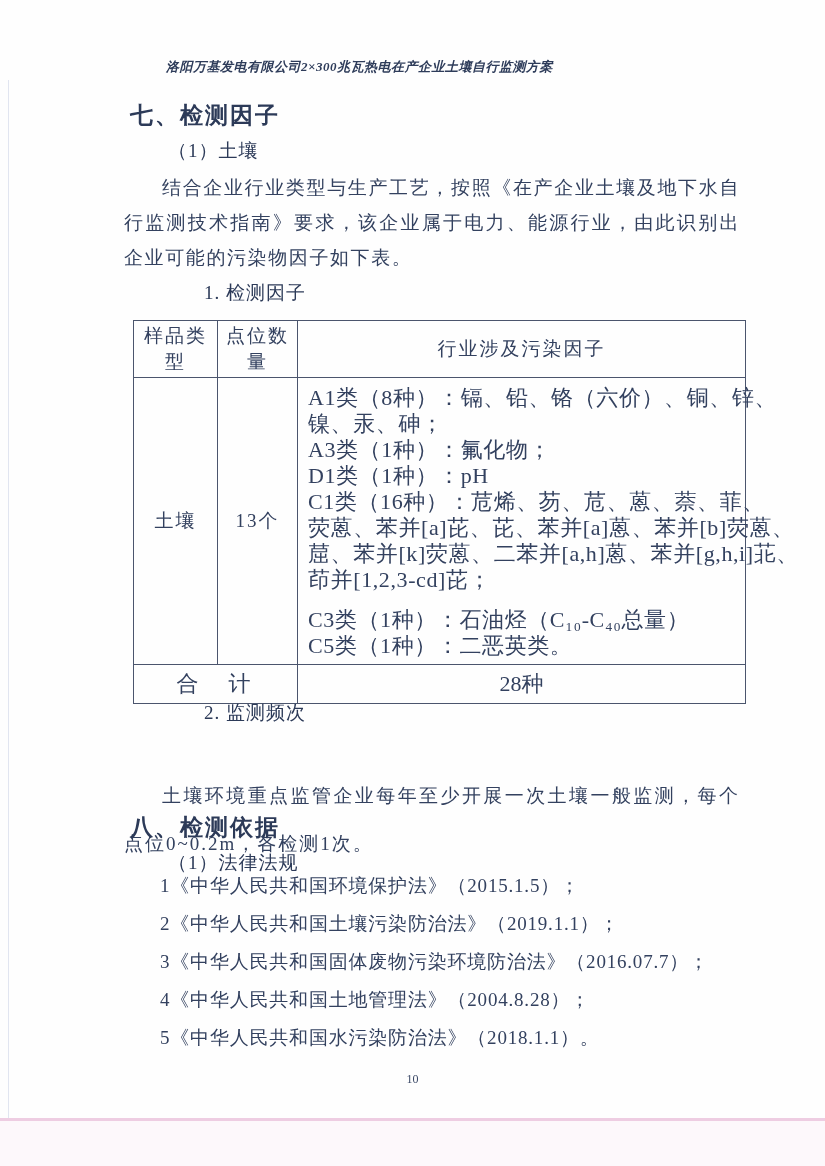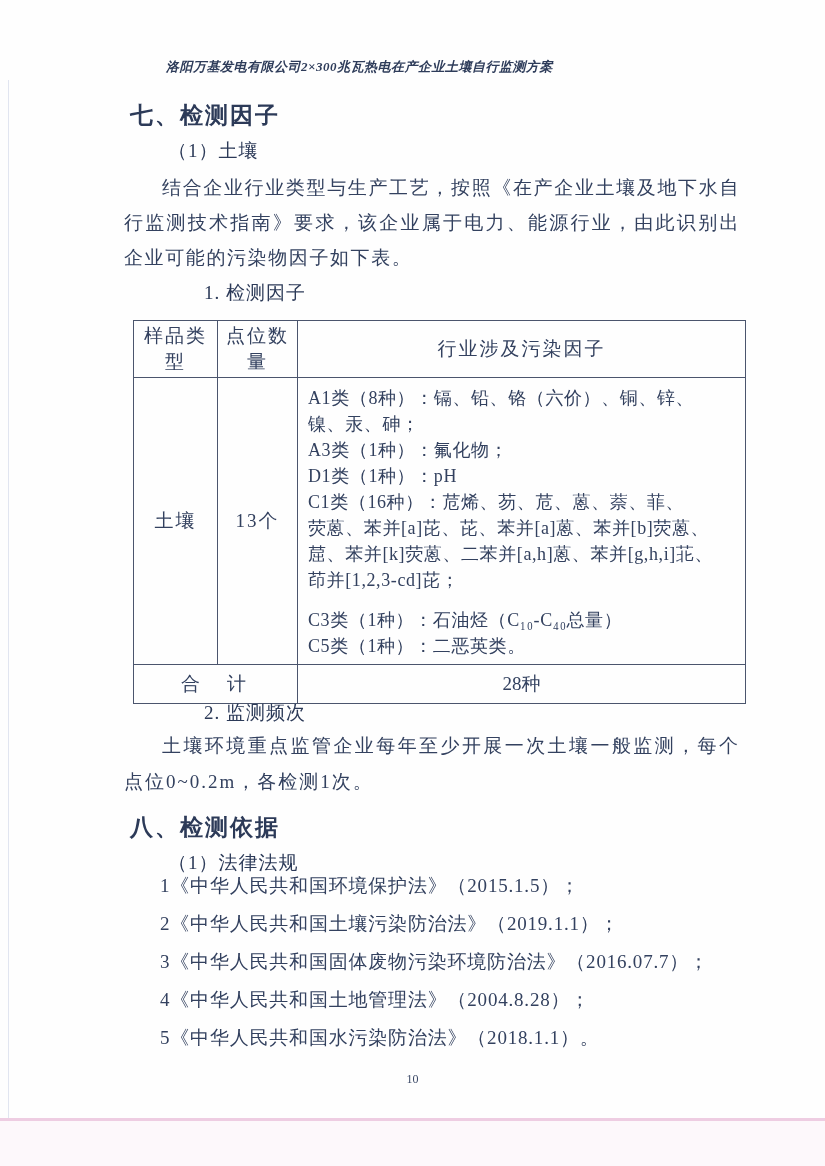"A1类（8种）：镉、铅、铬（六价）、铜、锌、" td.cell-factors { font-size: 18px -> 22px }
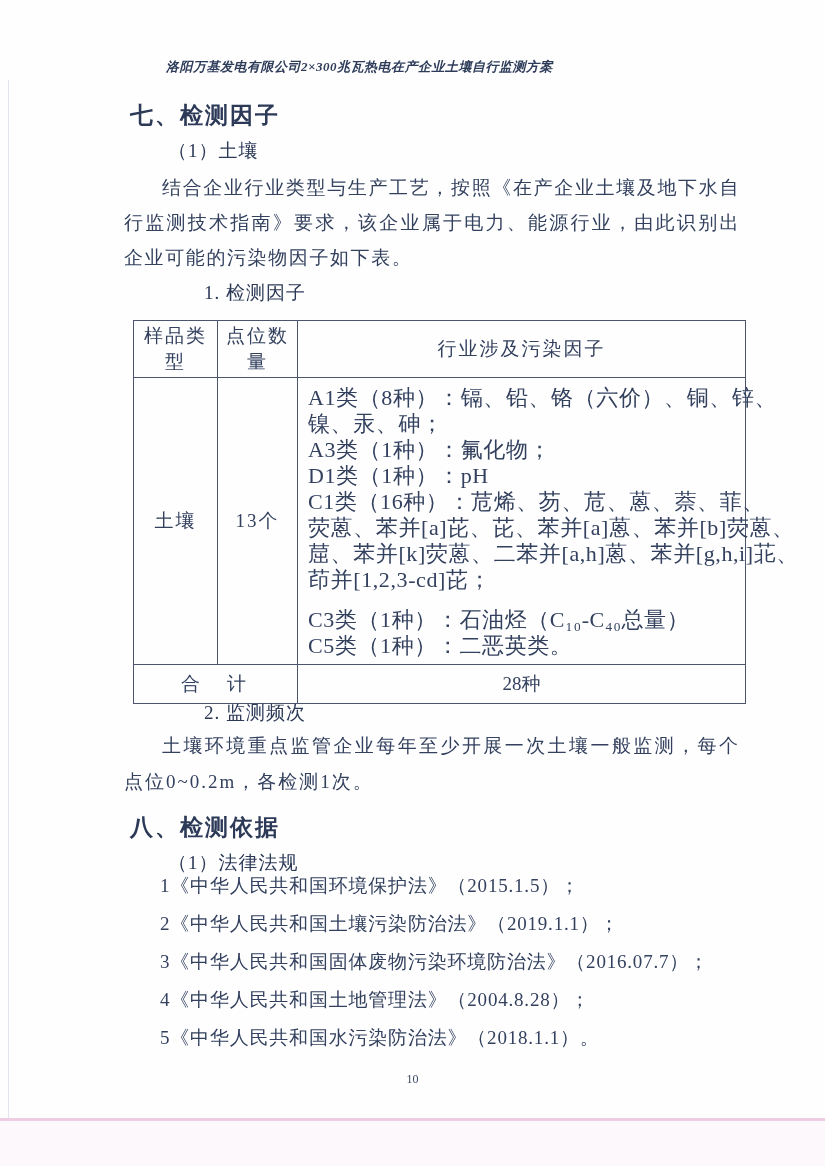"合 计" tr.total-row td { font-size: 19px -> 22px }
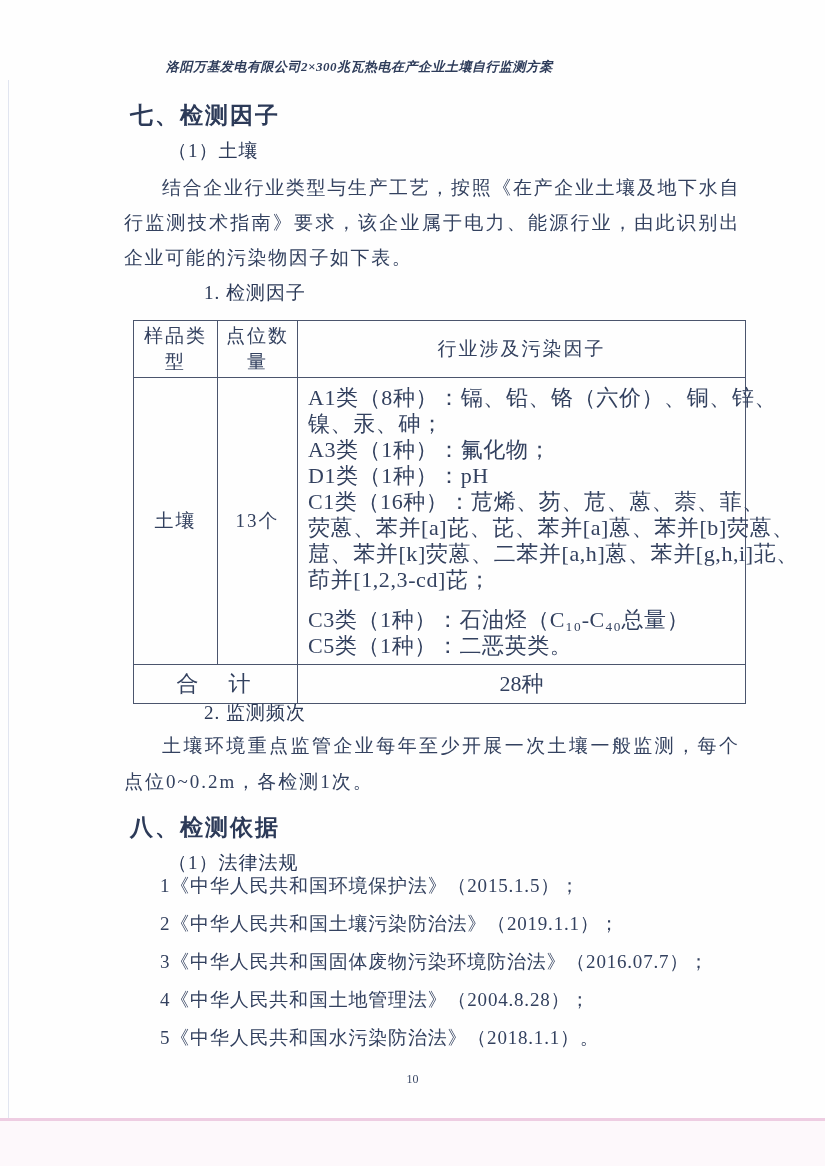"土壤环境重点监管企业每年至少开展一次土壤一般监测，每个点位0~0.2m，各检测1" .para-freq { line-height: 36px -> 48px; margin-top: none -> 44px }
